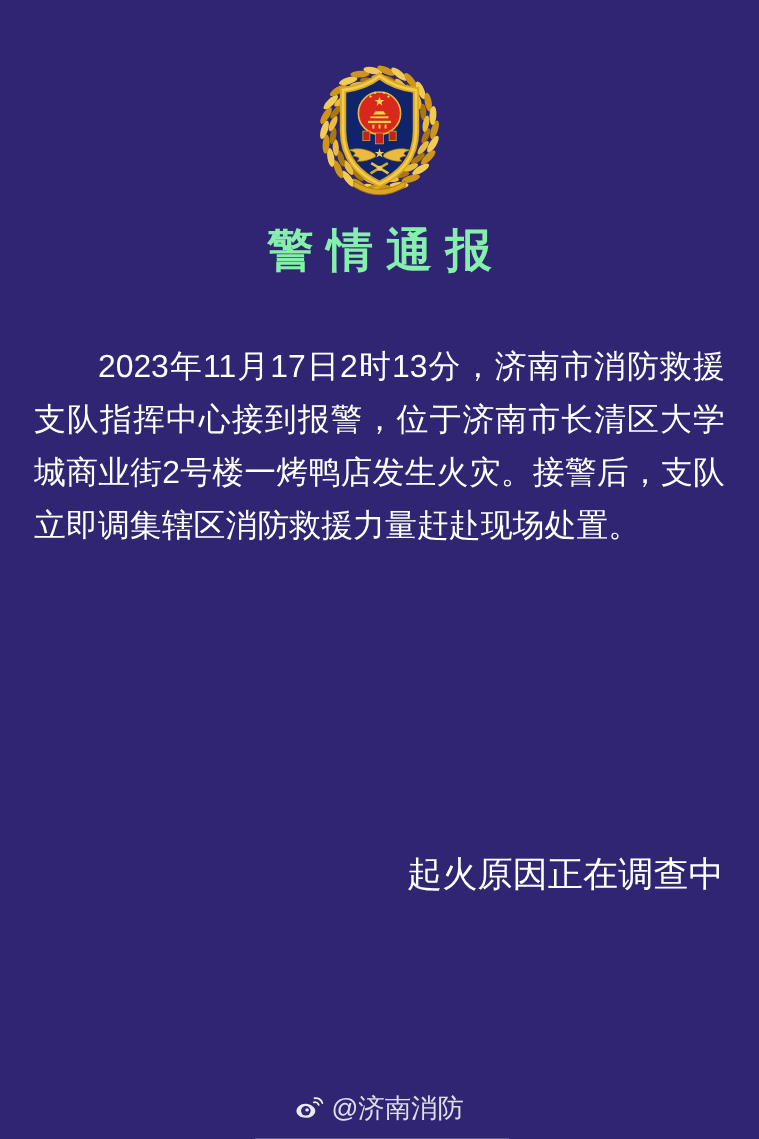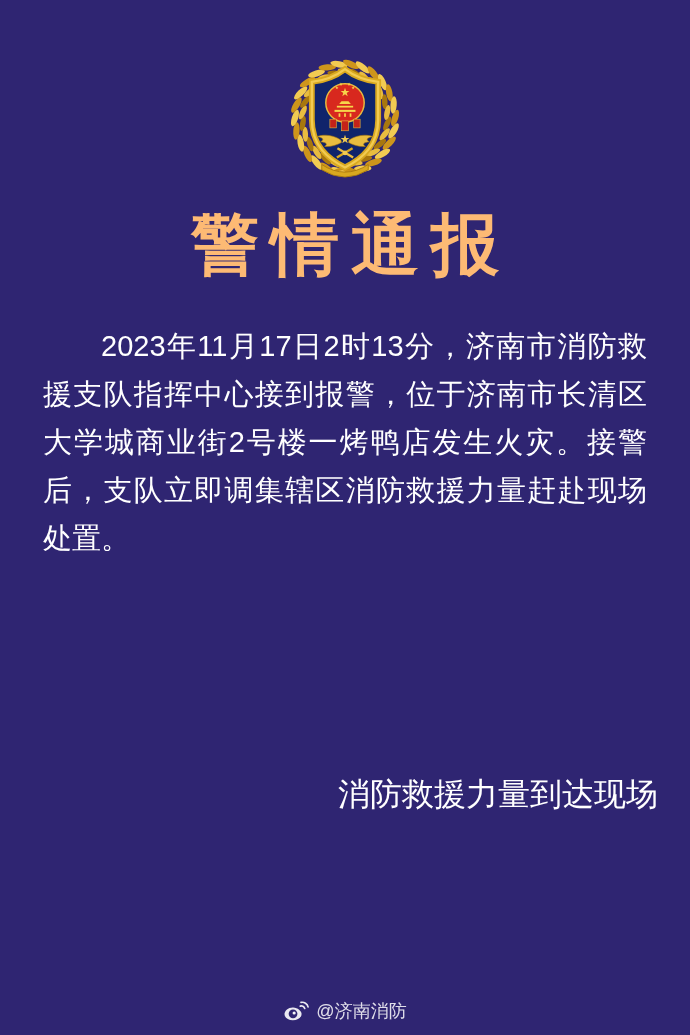"警情通报" .title { color: #fdba74 -> #86efac; font-size: 68px -> 42px }
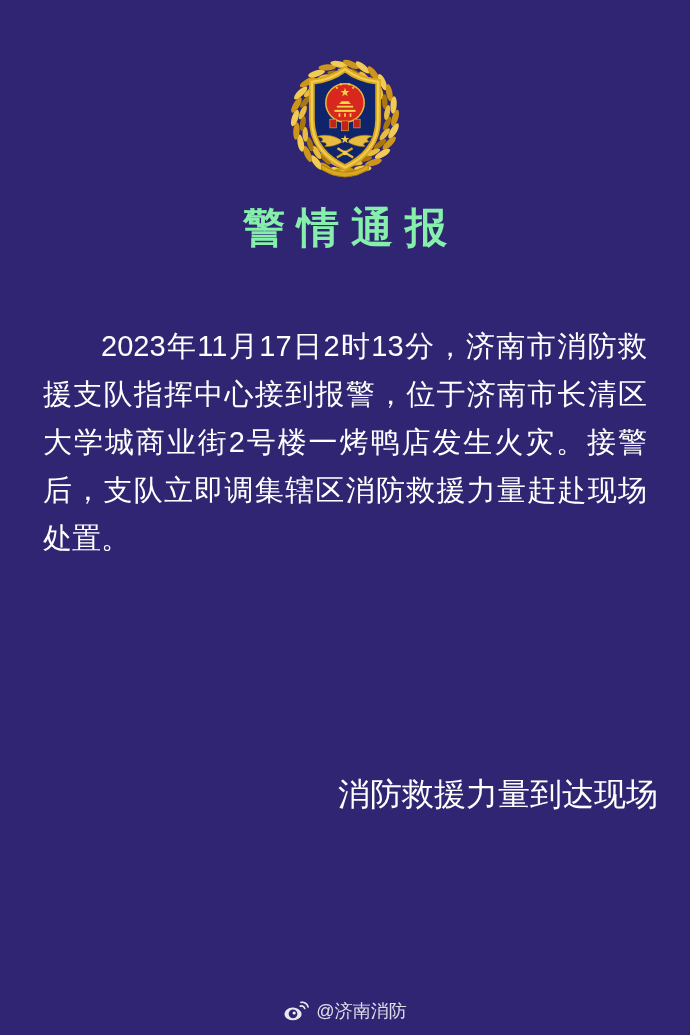"2023年11月17日2时13分，济南市消防救援支队指挥中心接到报警，位于济南市" .body-text p { margin: 12px -> 0 }
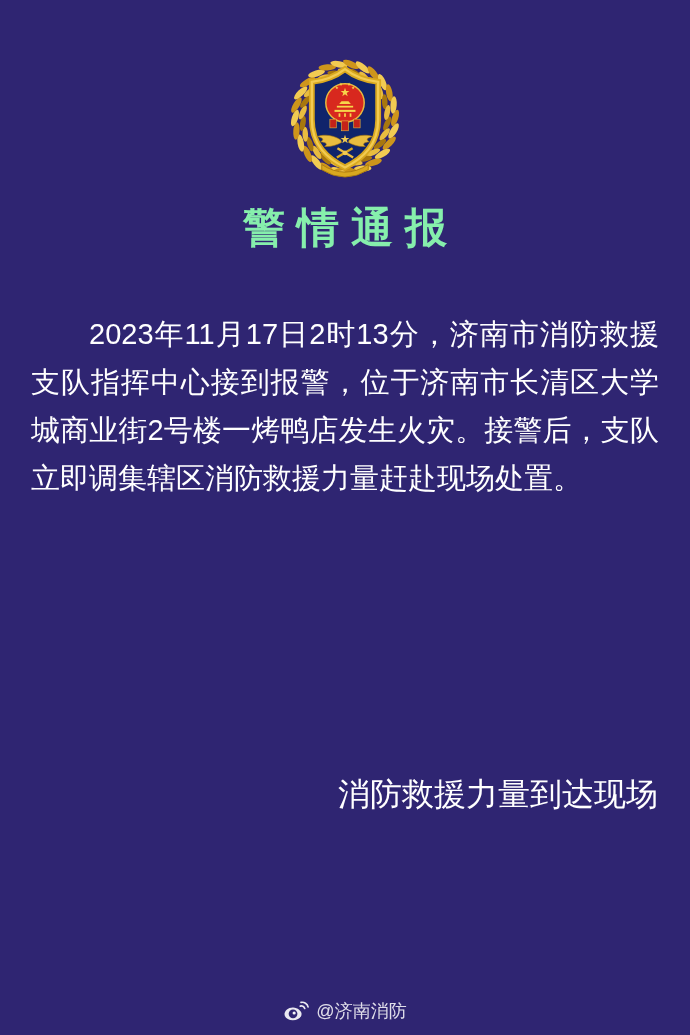"消防救援力量到达现场" div { text: 消防救援力量到达现场 -> 起火原因正在调查中 }
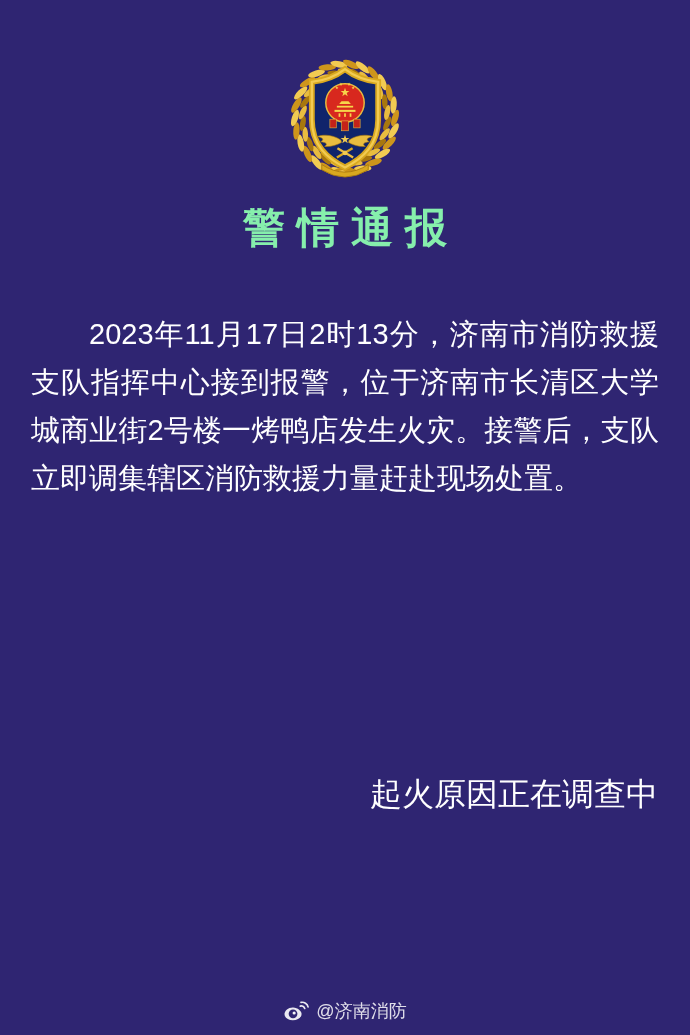"@济南消防" .footer { font-size: 18px -> 24px }
